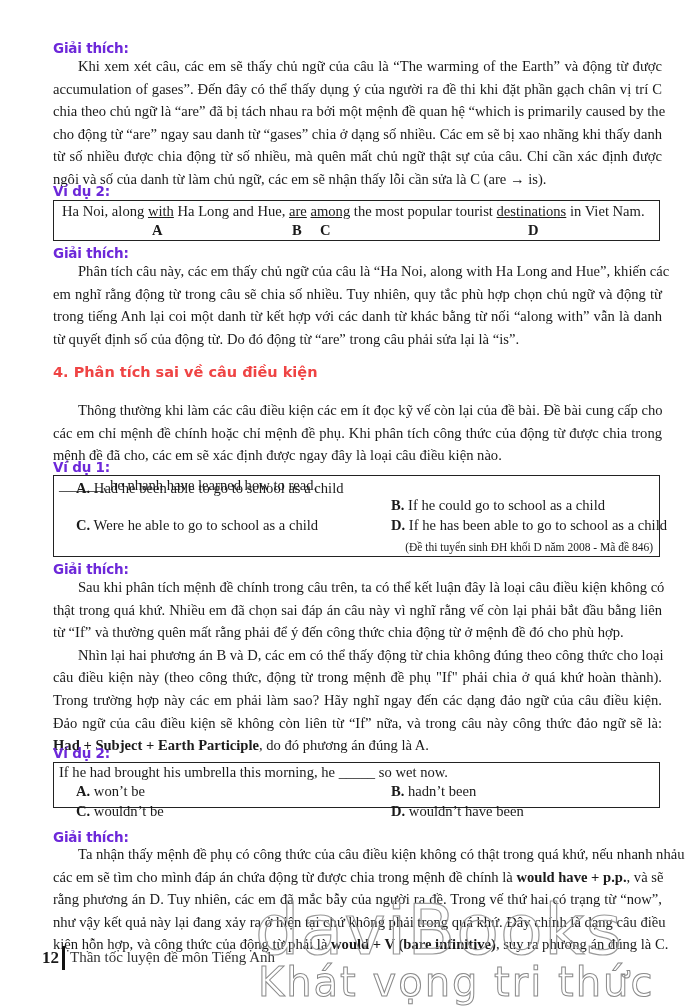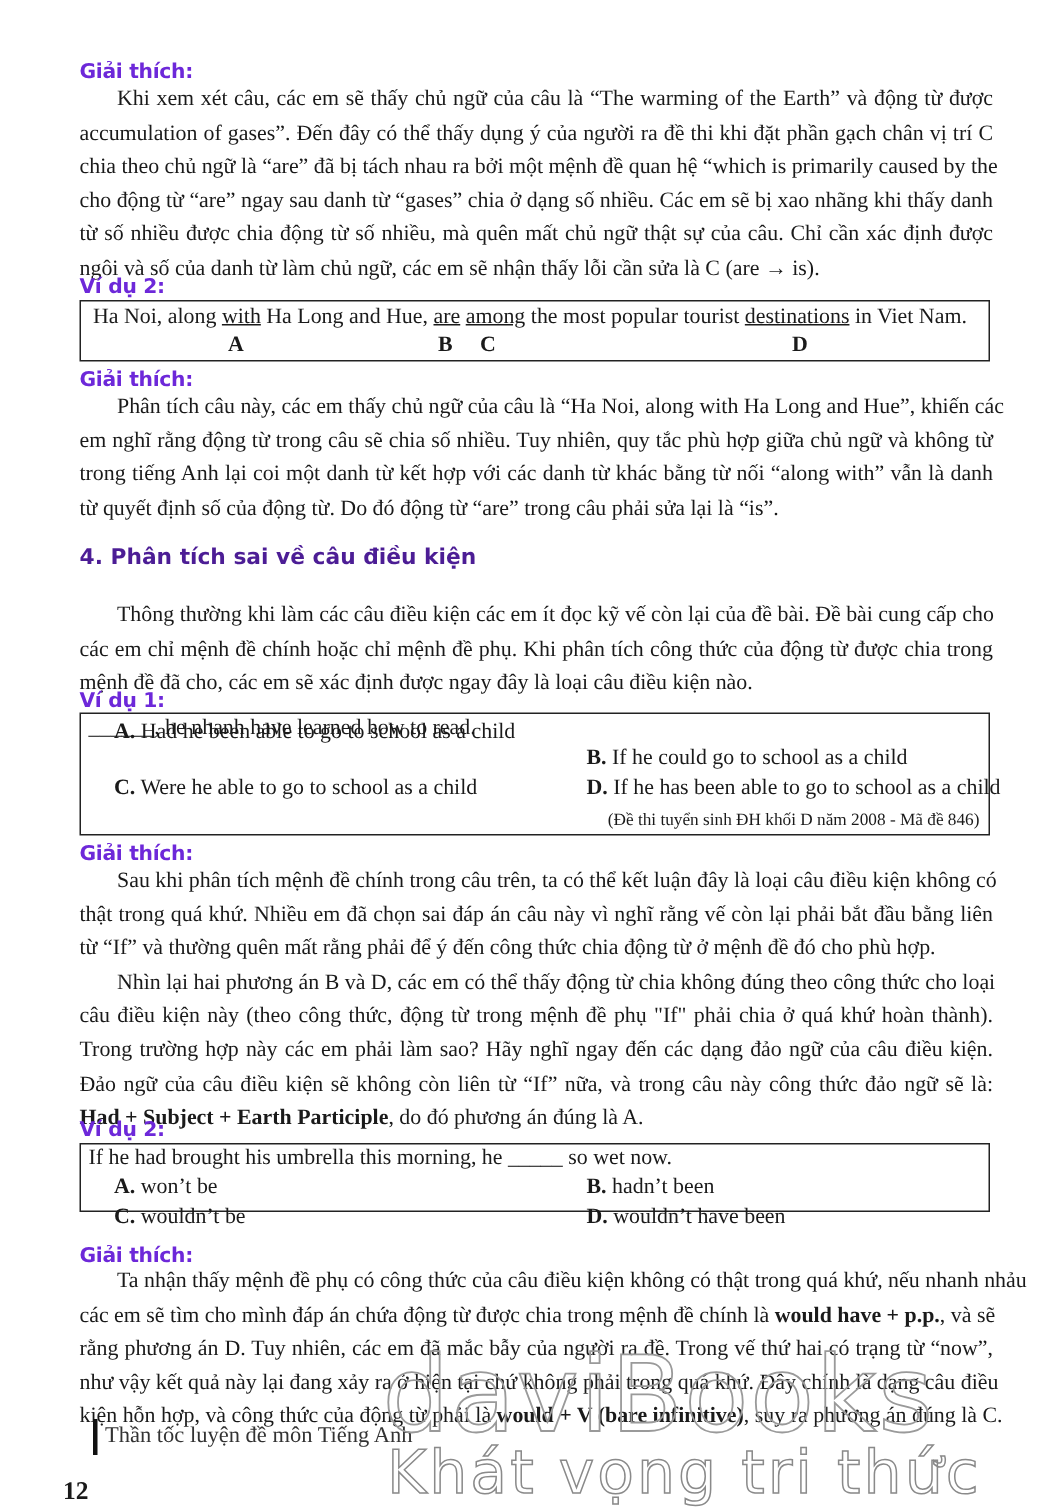"em nghĩ rằng động từ" span.line { text: giữa chủ ngữ và không -> chọn chủ ngữ và động }
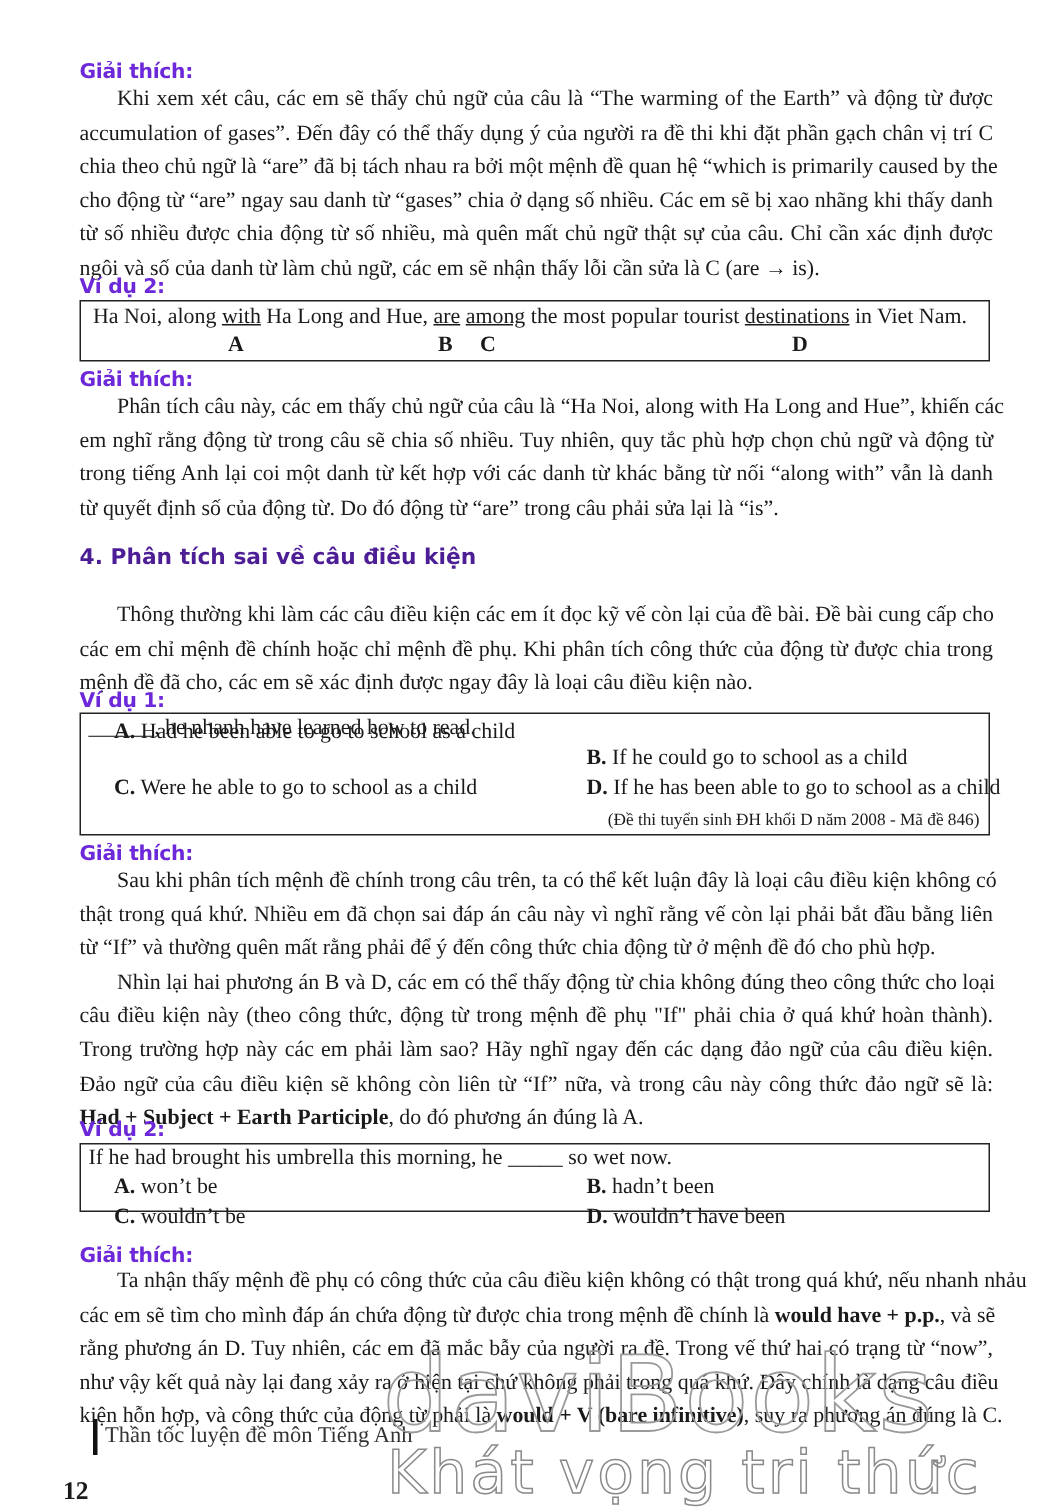"4. Phân tích sai về" .section-title { color: #4c1d95 -> #ef4444 }
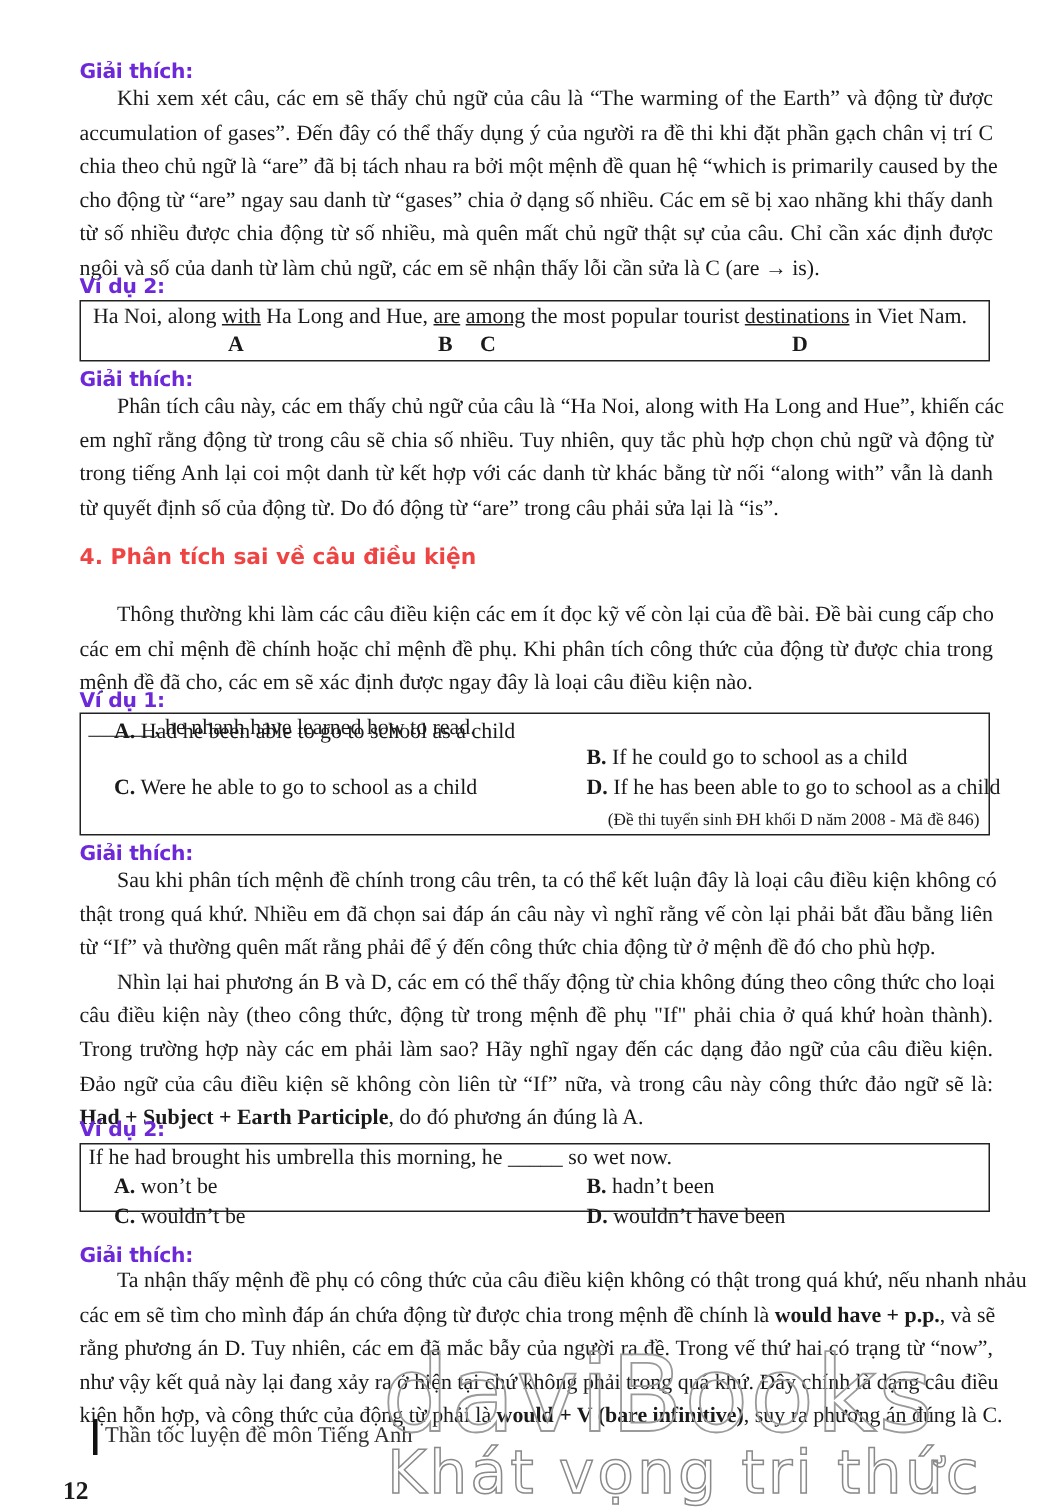"12" .footer-num { margin-top: 36px -> none }
